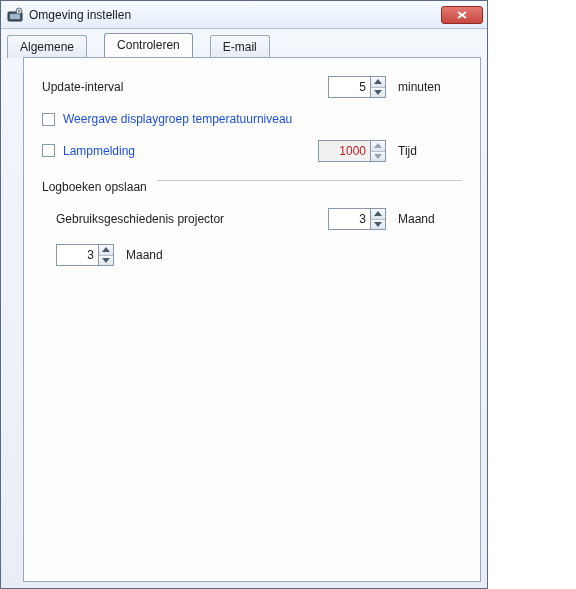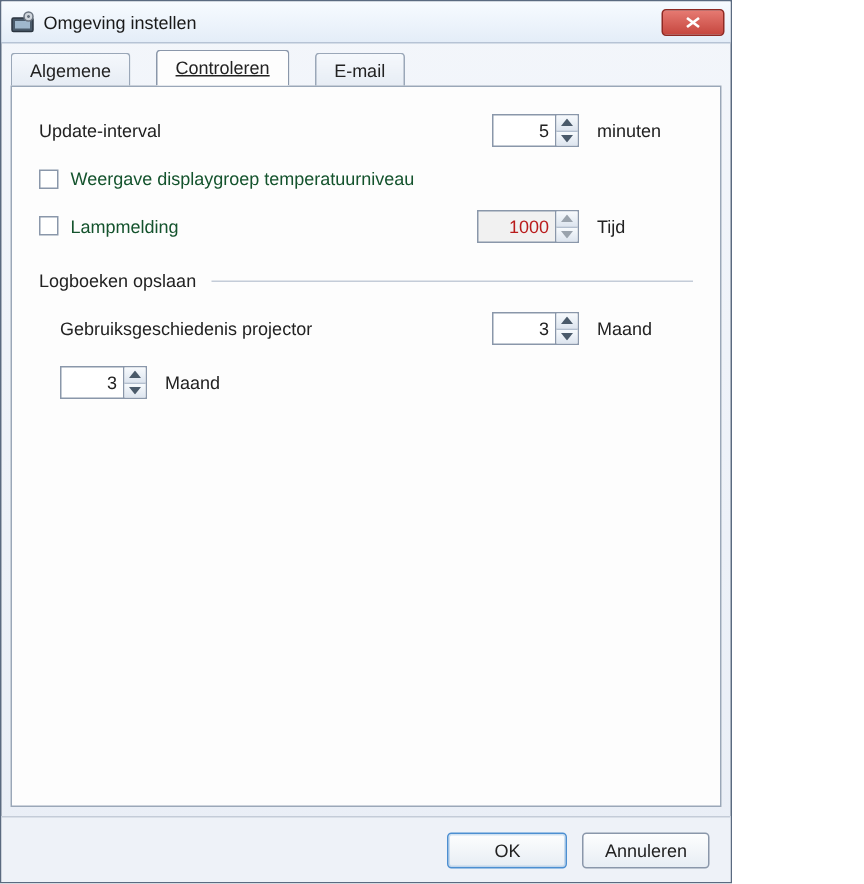"Controleren" .tab.active { text-decoration: underline -> none }
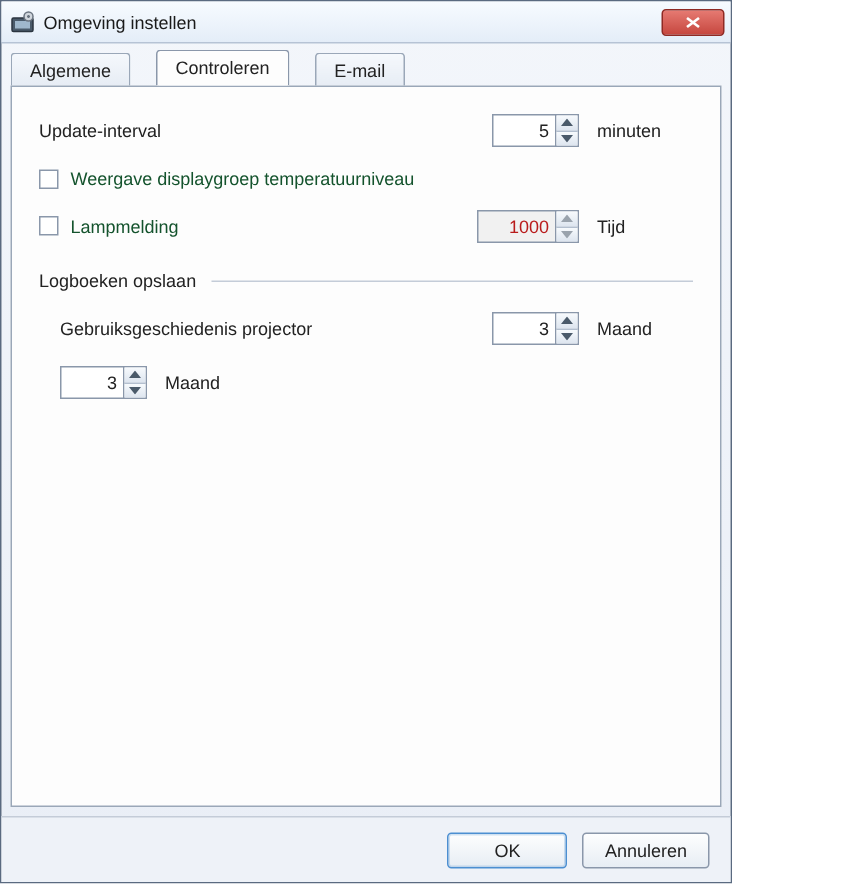"Update-interval" .tab-panel { margin: 0 6px 6px 6px -> 0 6px 6px 22px }
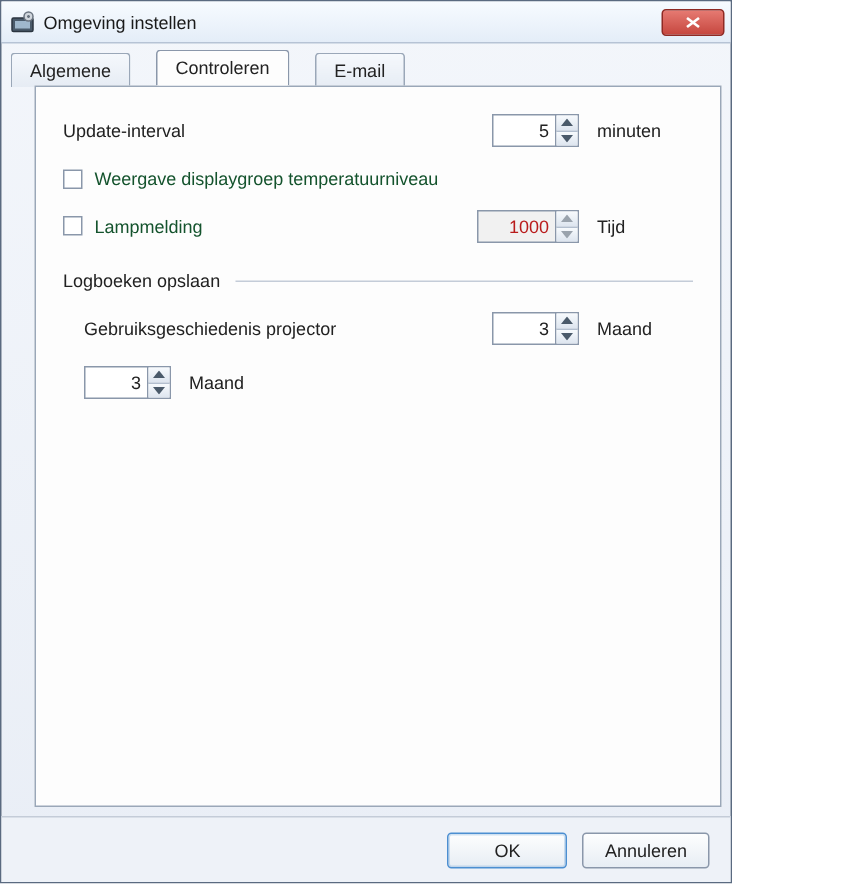"Weergave displaygroep temperatuurniveau" .chk-label { color: #14532d -> #1d4ed8 }
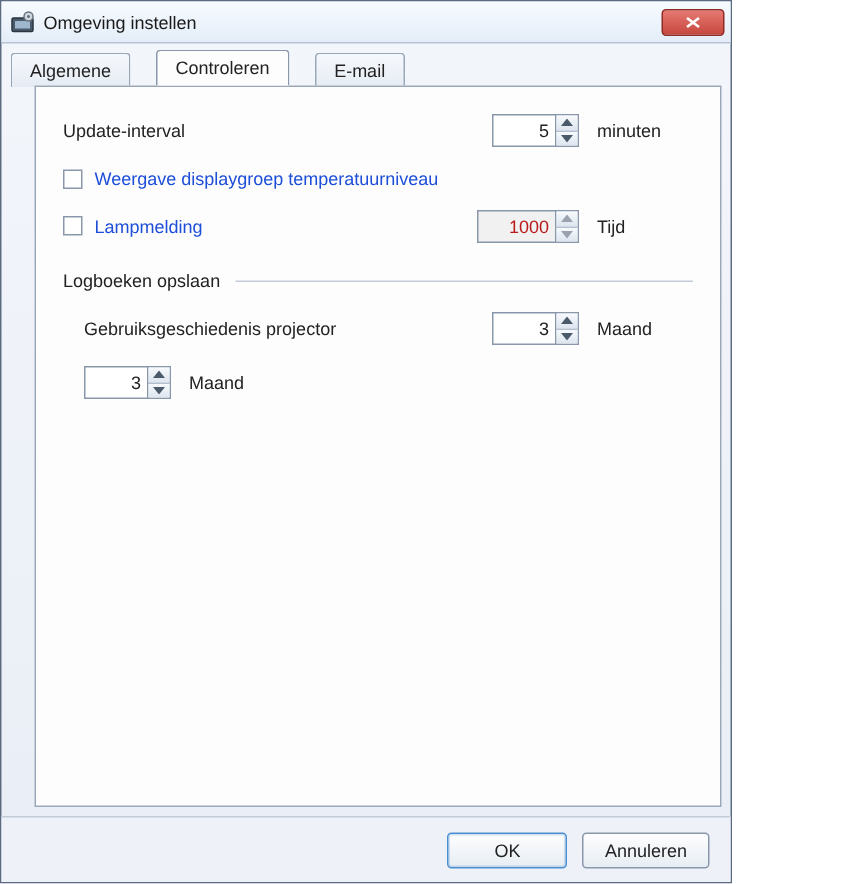"Logboeken opslaan" .group-header { align-items: center -> flex-start }
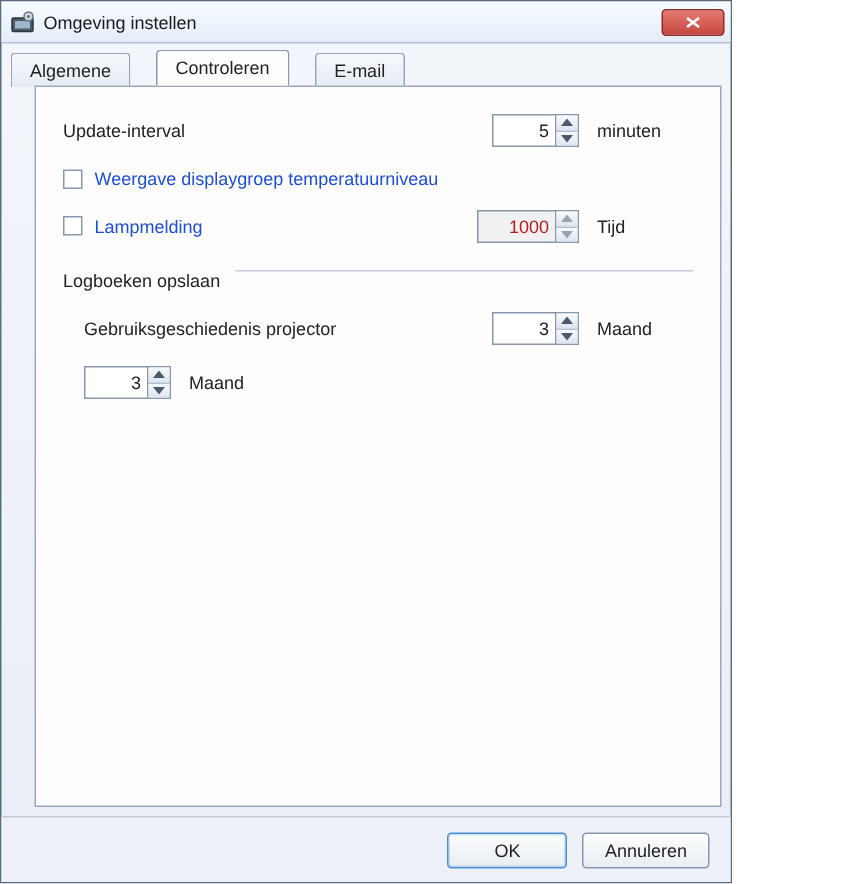"OK" div.button-bar { html: <div> <div>OK</div> <div>Annuleren</div> </div> -> none }
